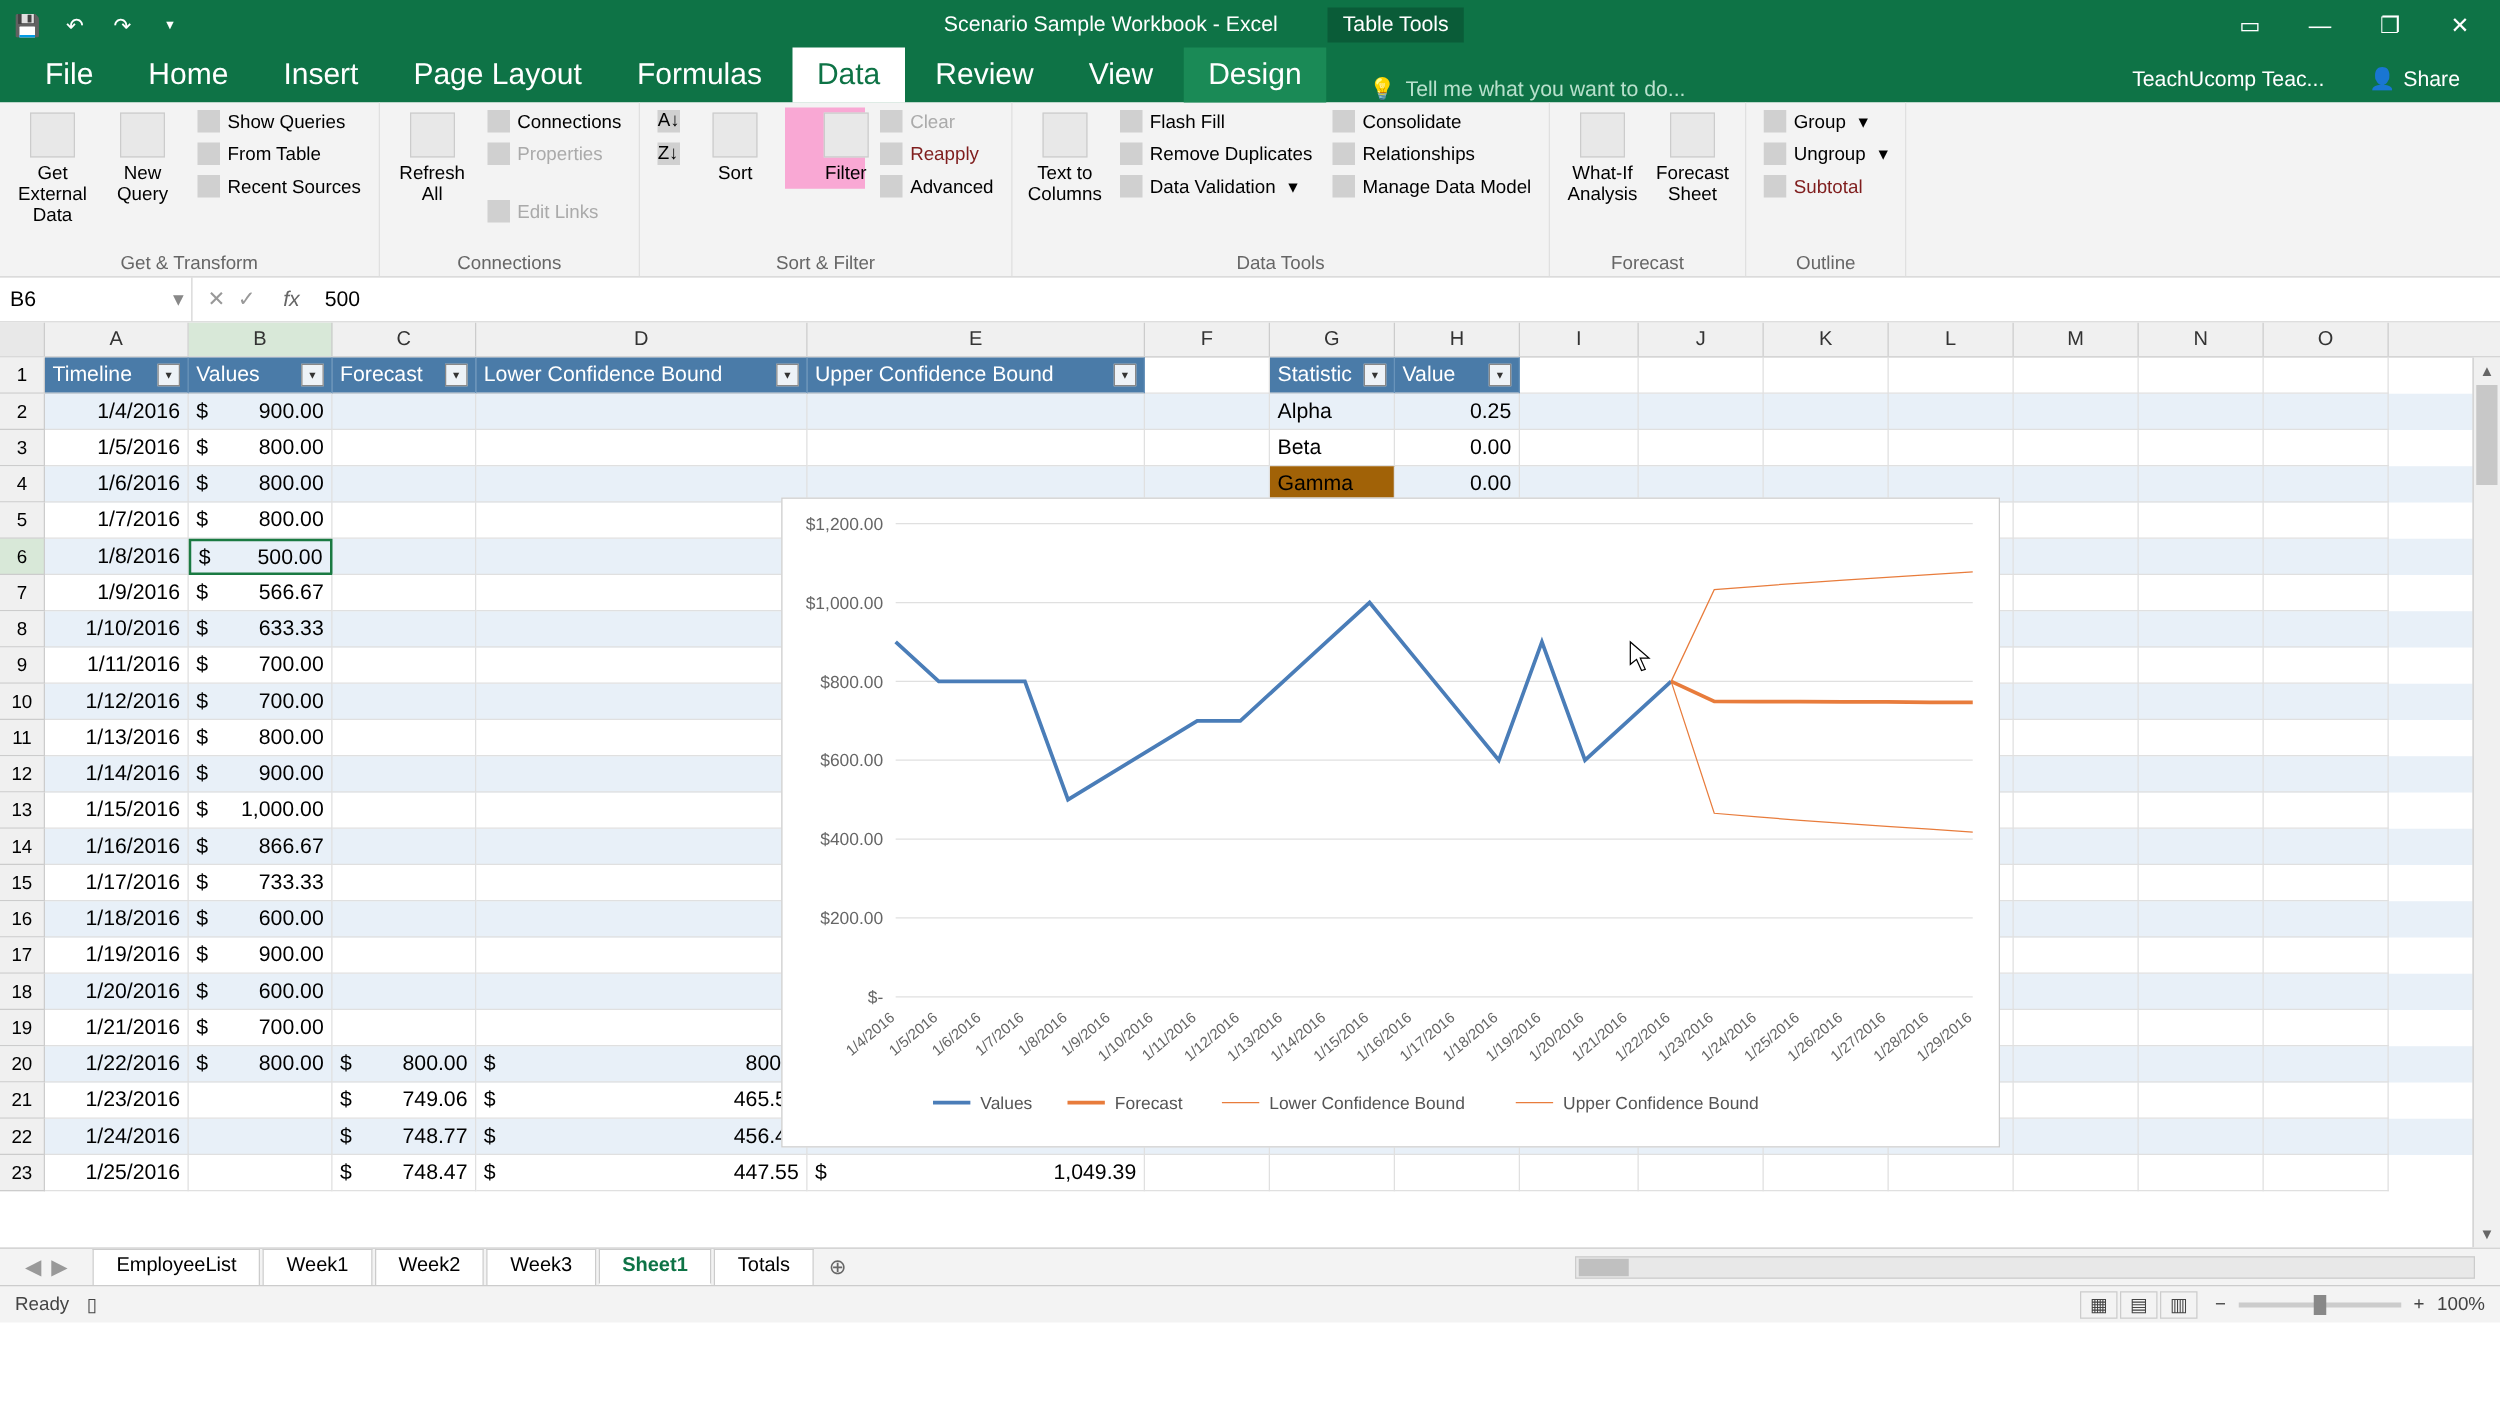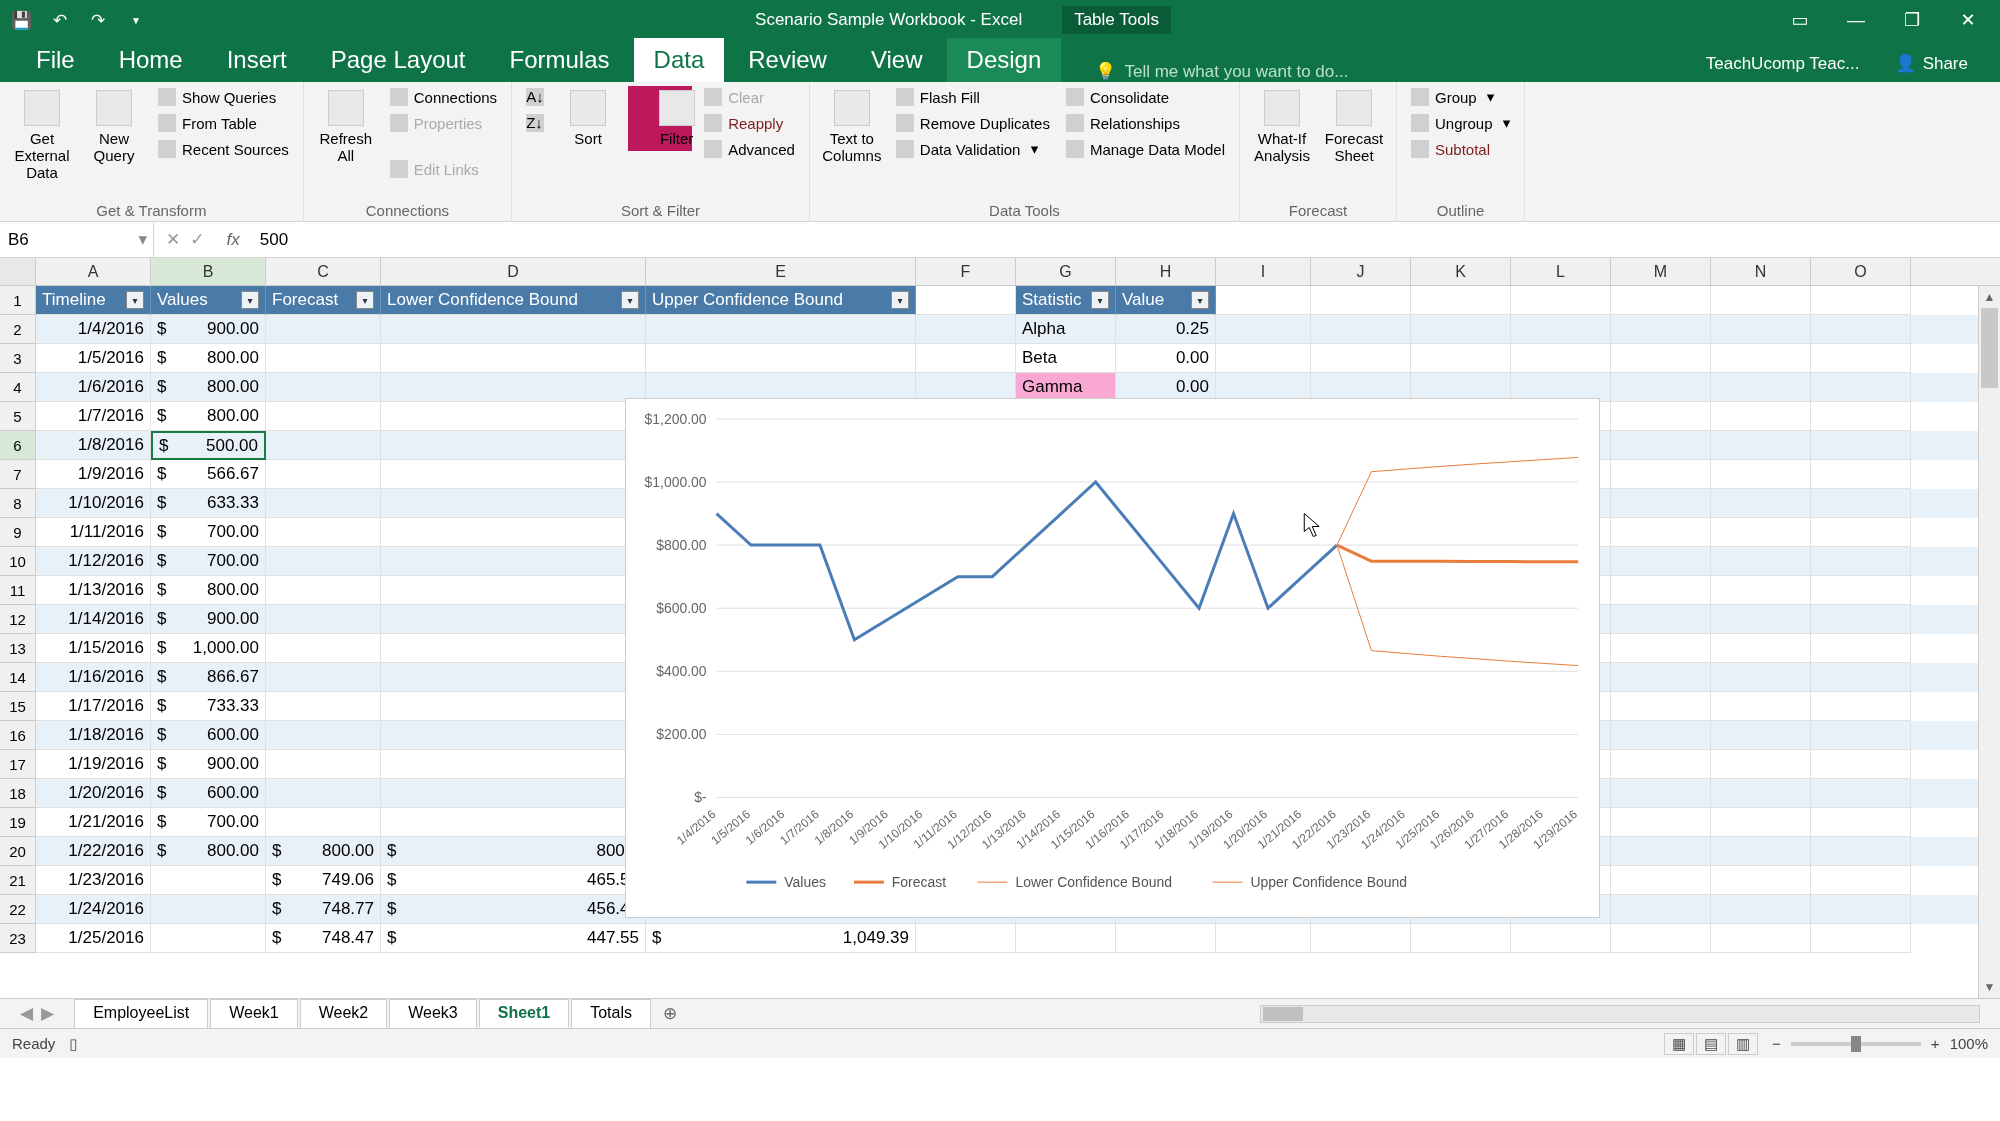"Filter" div.bigbtn { background: #be185d -> #f9a8d4 }
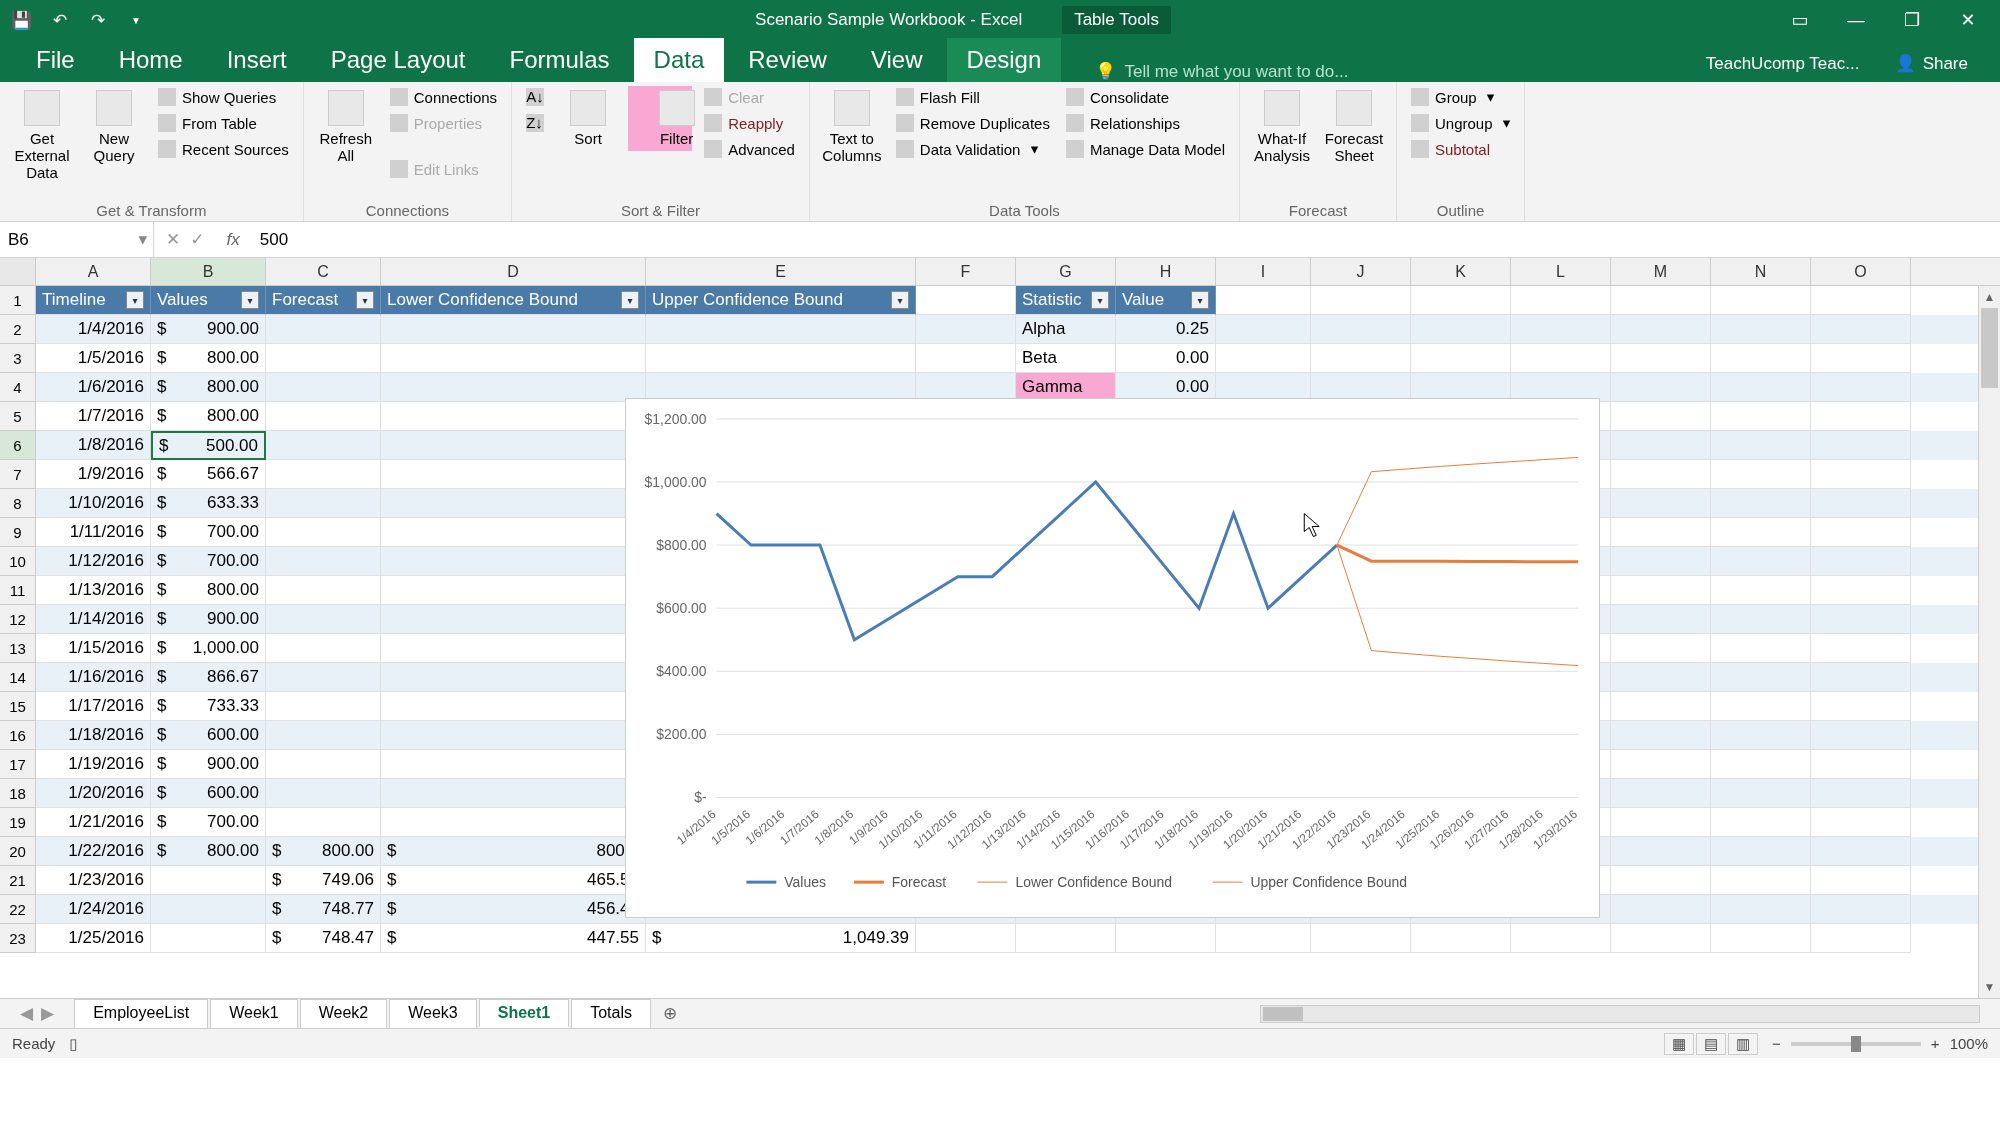"Gamma" div.cell { background: #f9a8d4 -> #a16207 }
